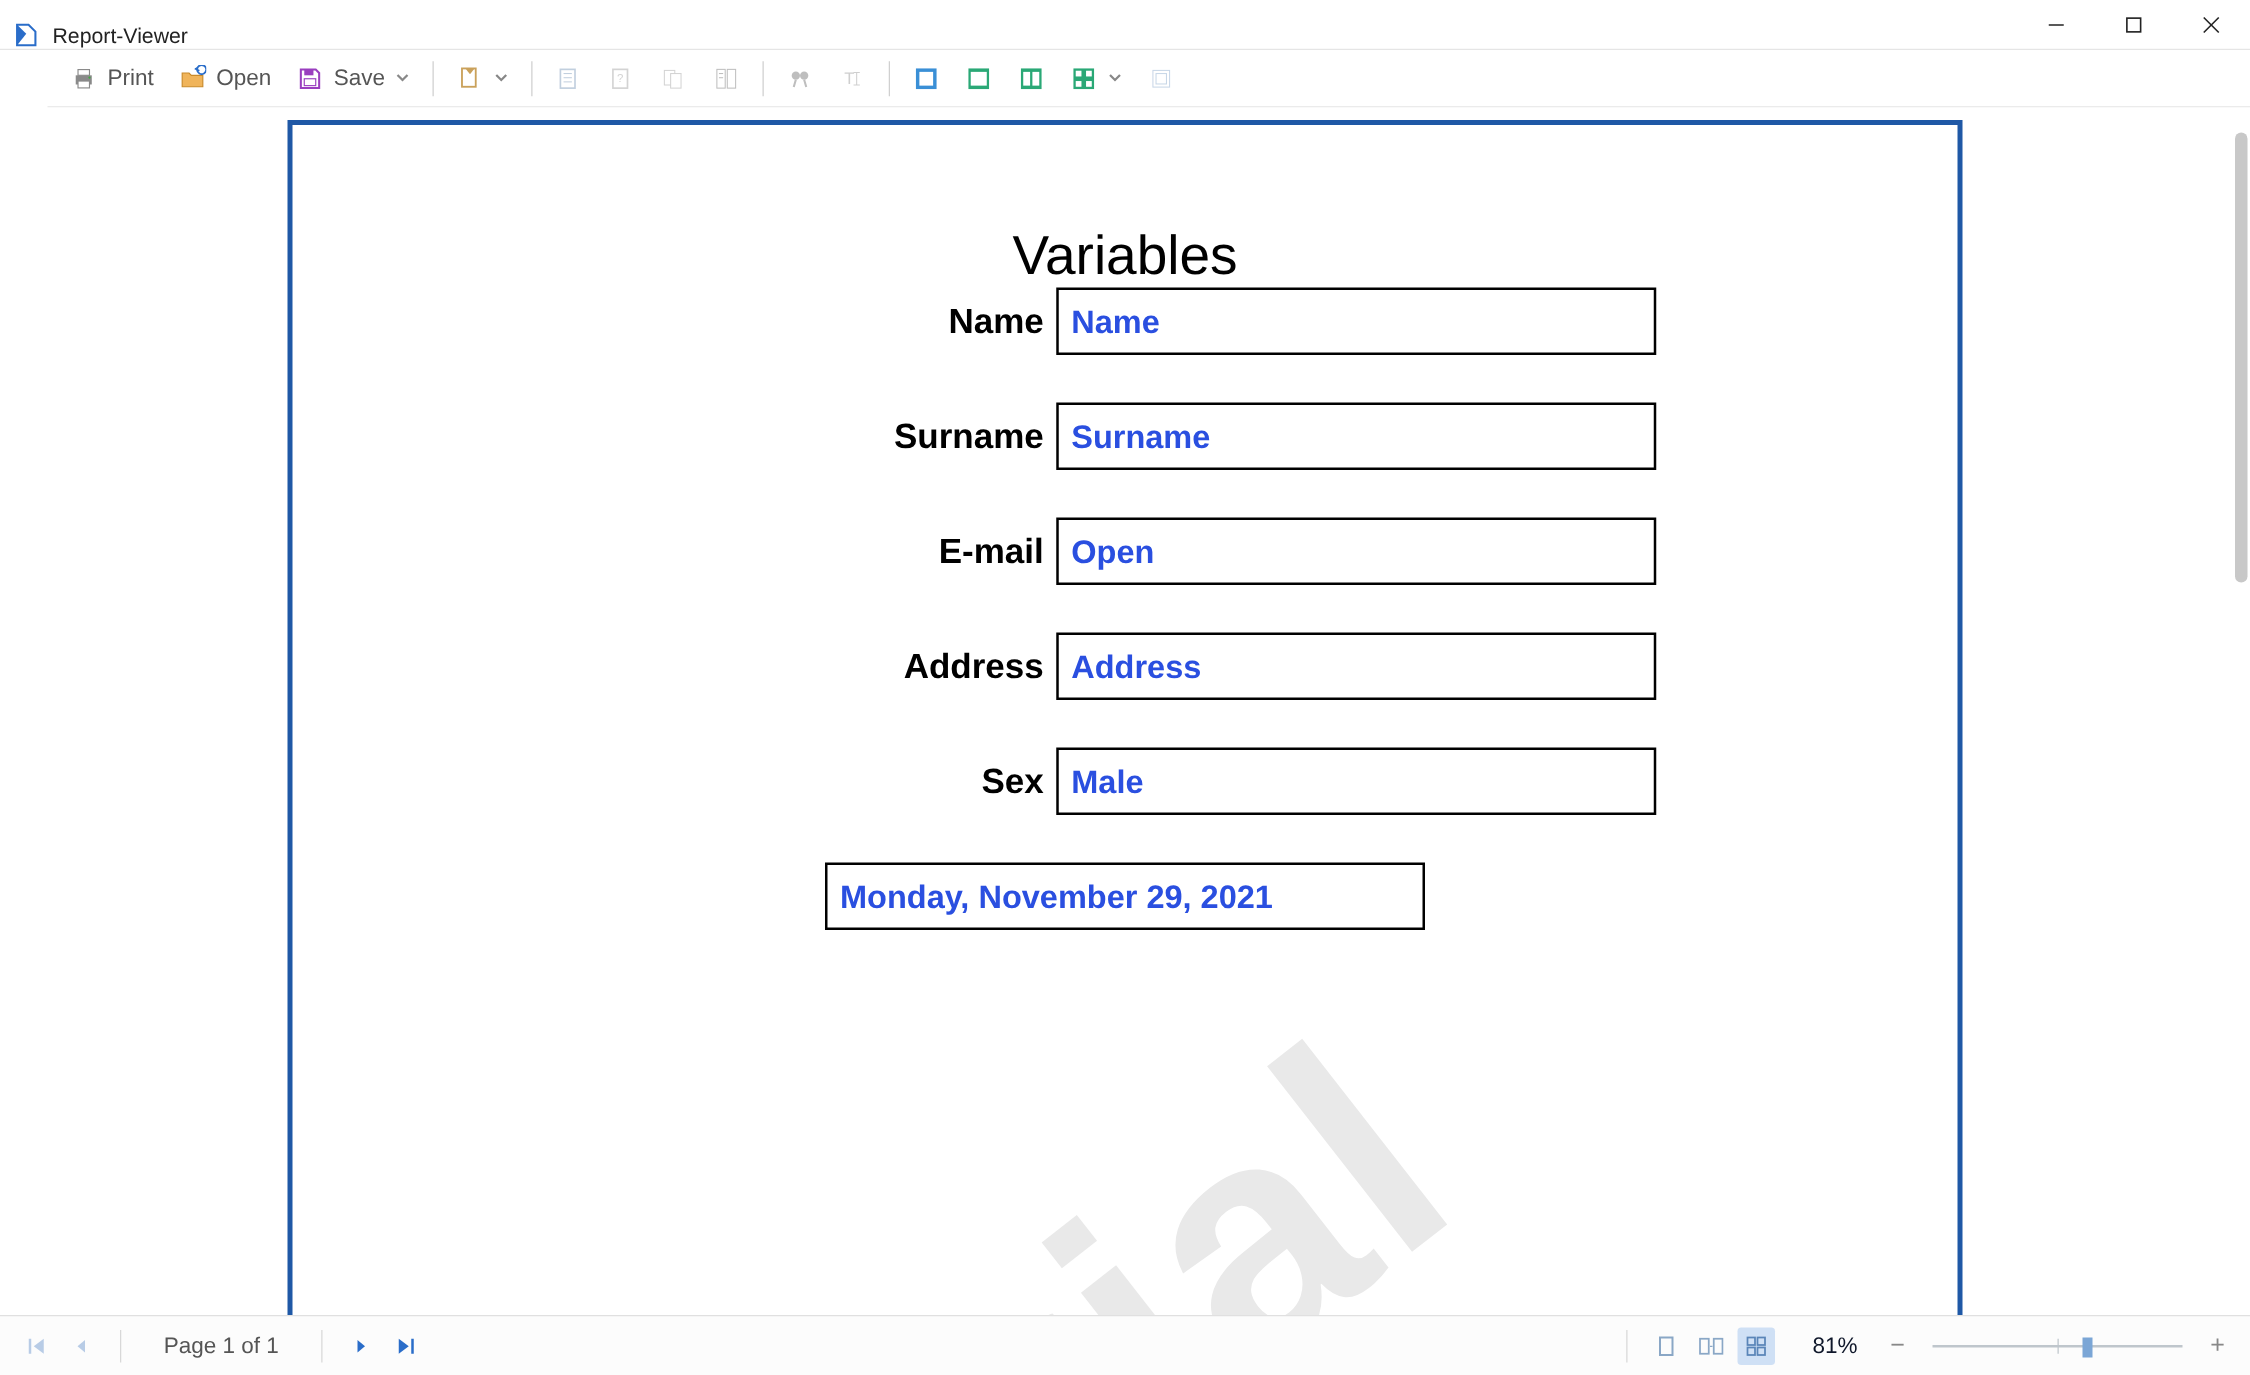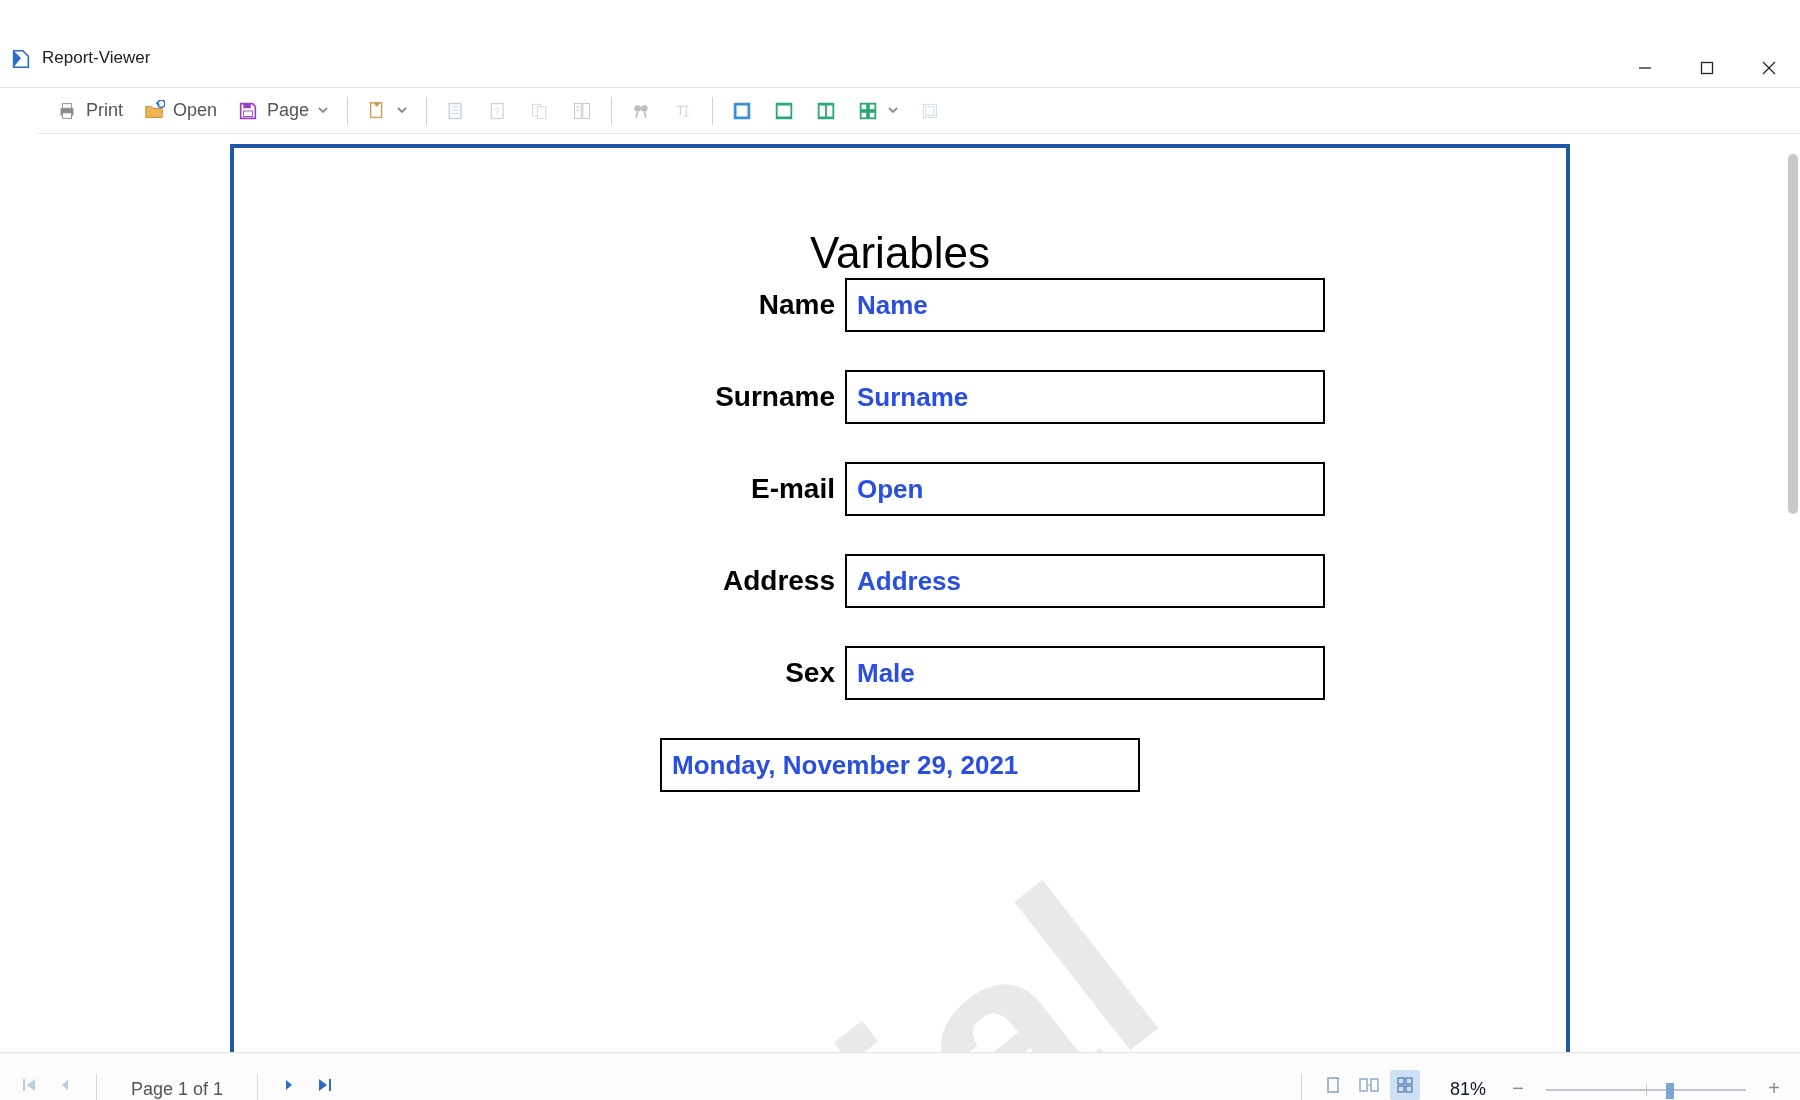"Report-Viewer" .titlebar { align-items: flex-start -> flex-end; margin-top: 48px -> none }
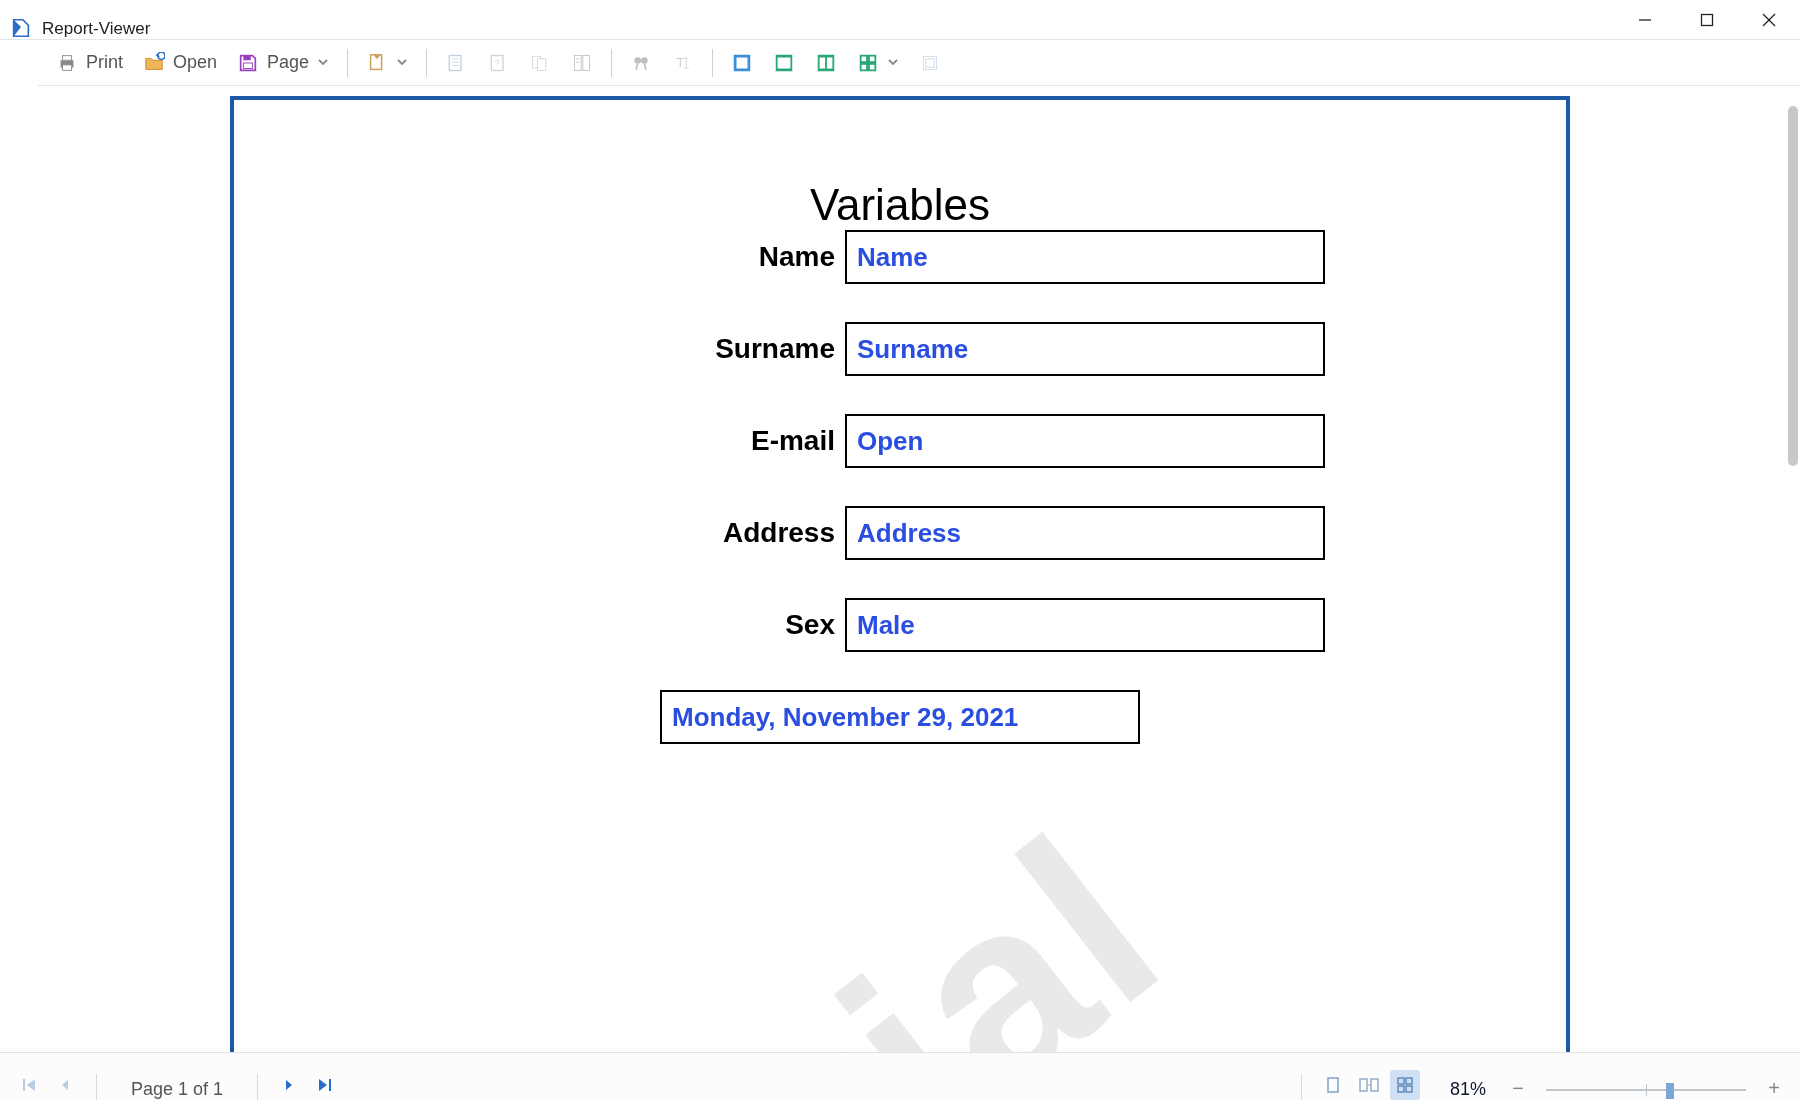"Page" span.lbl { text: Page -> Save }
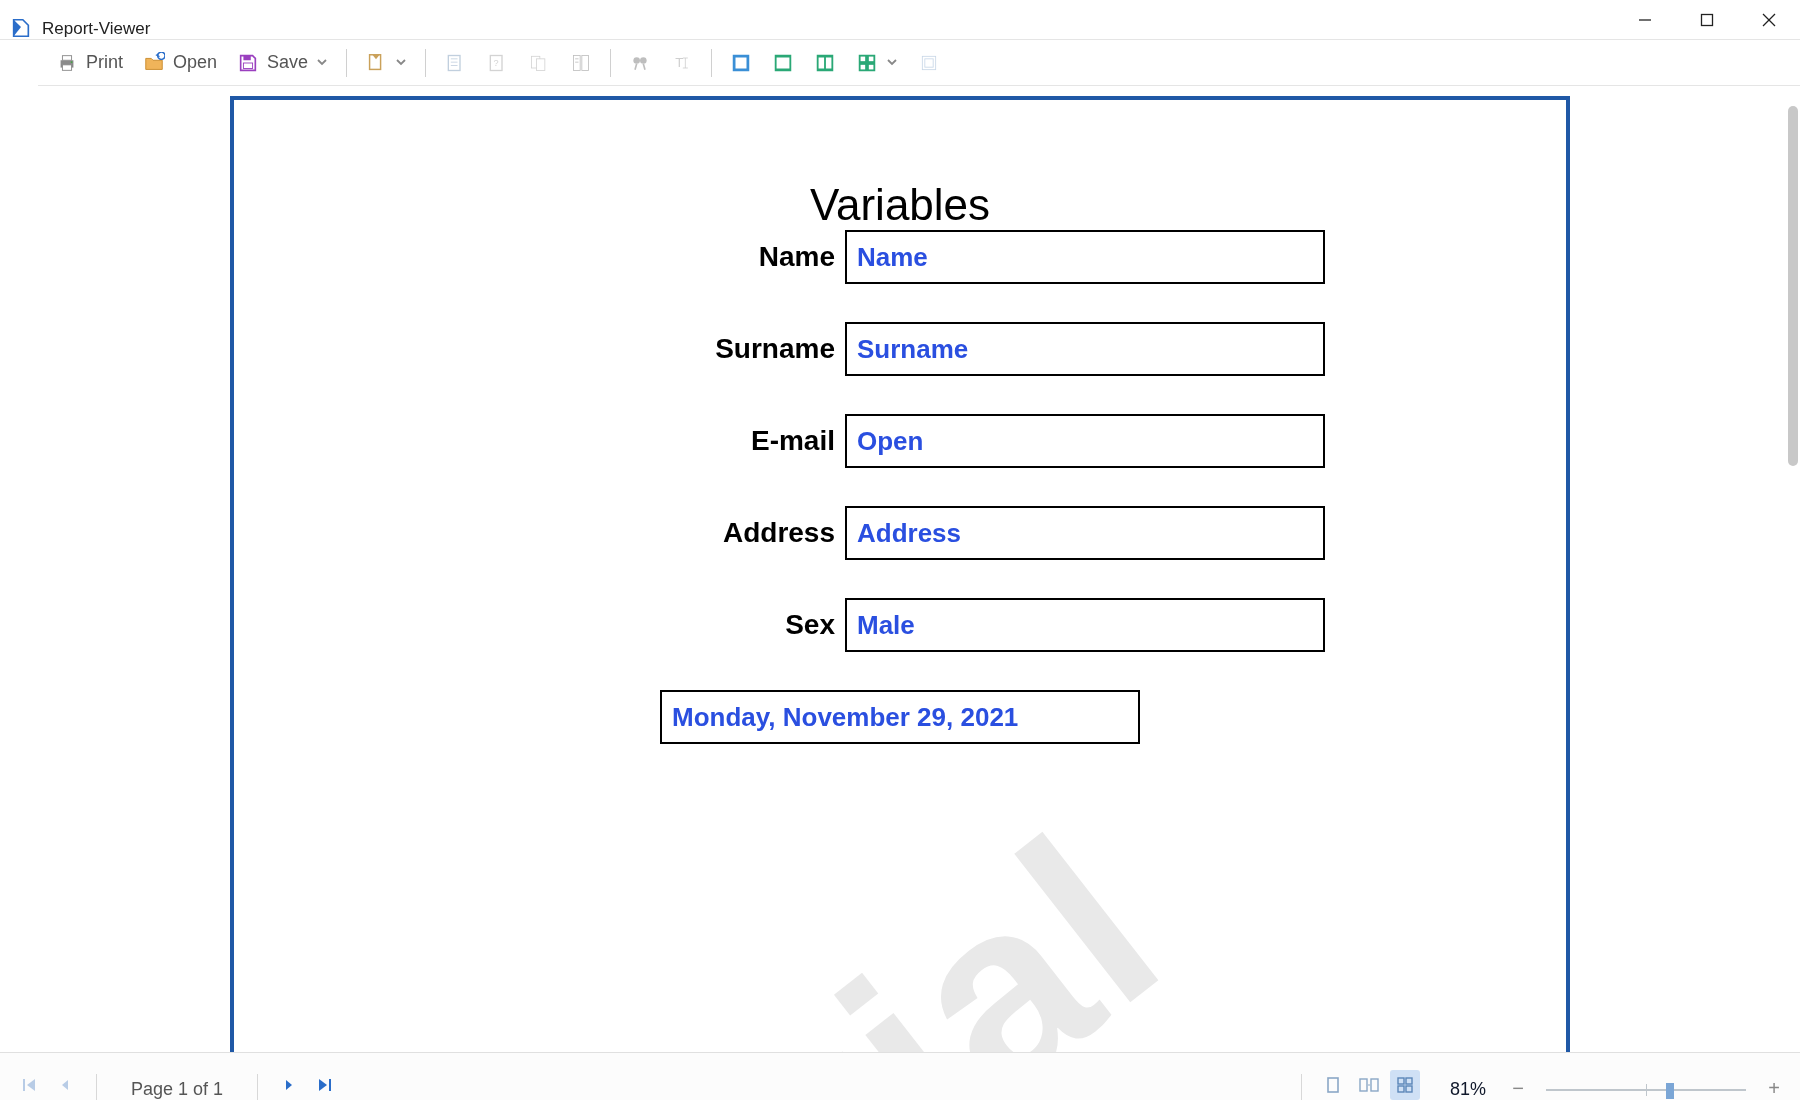"Page 1 of 1" .statusbar { align-items: flex-end -> center }
